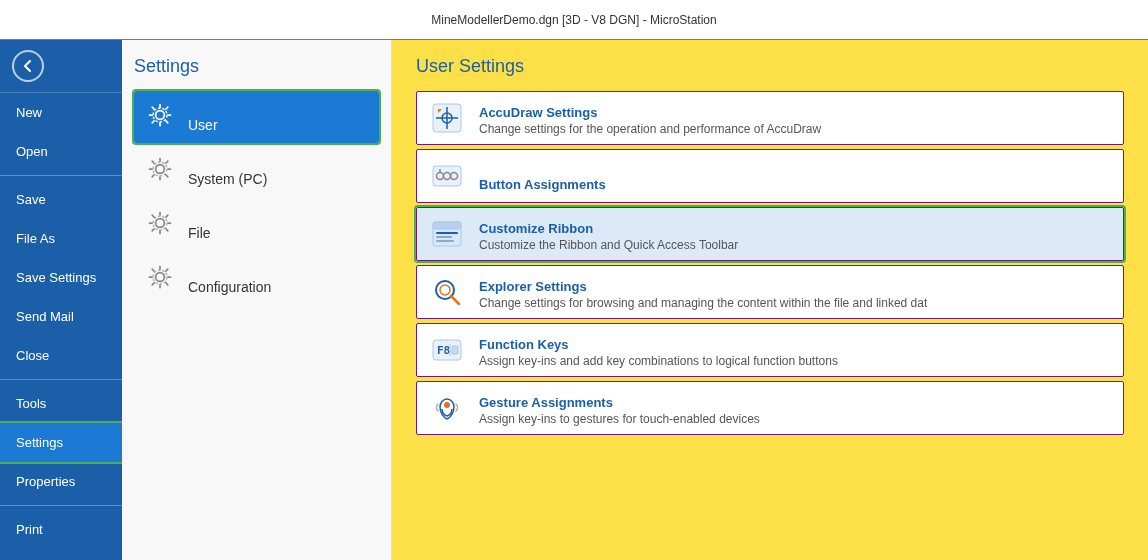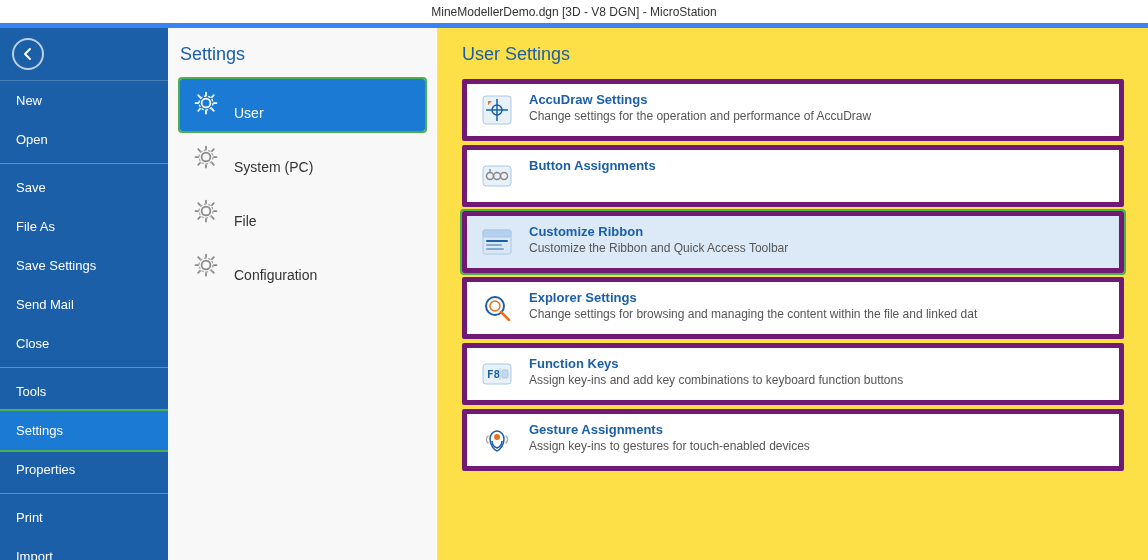"MineModellerDemo.dgn [3D - V8 DGN]" .title-bar { border-bottom: 5px solid #3b82f6 -> 1px solid #3b82f6; height: 28px -> 40px }
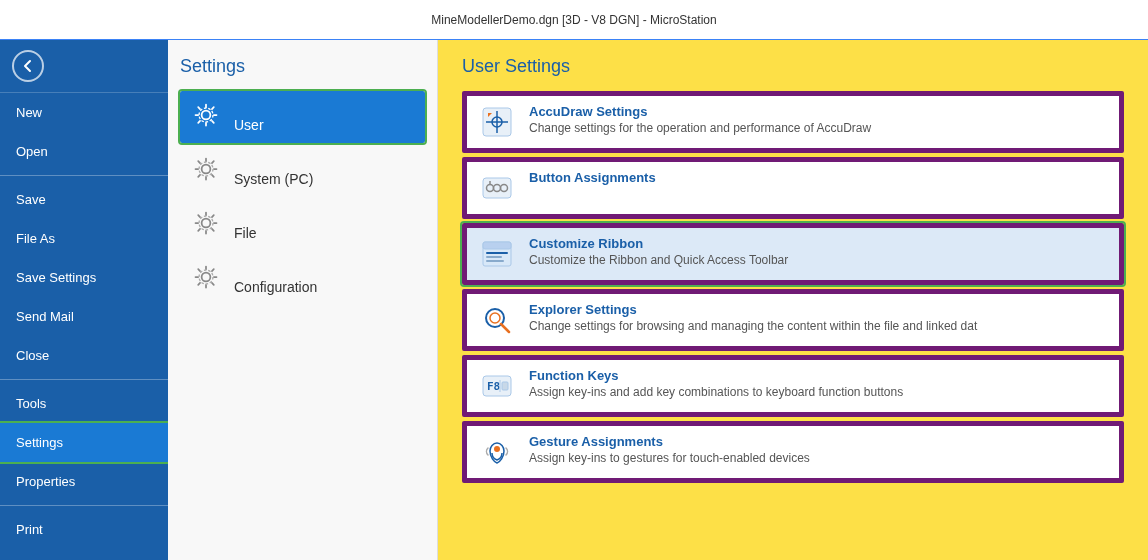"New" .sidebar { width: 168px -> 122px }
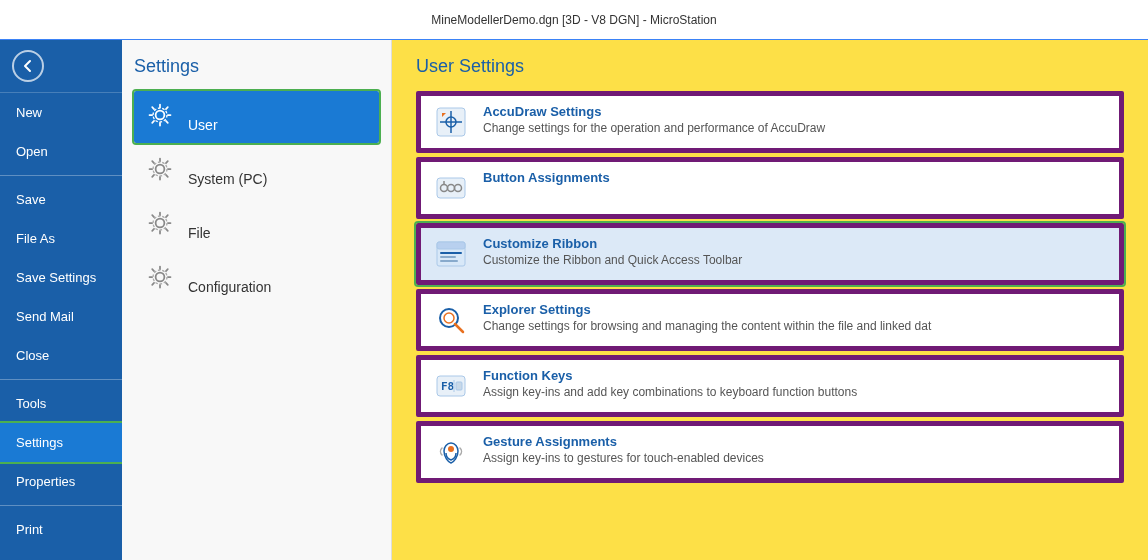"AccuDraw Settings" .user-setting-item { align-items: flex-start -> flex-end; border: 5px solid #701a75 -> 1px solid #701a75 }
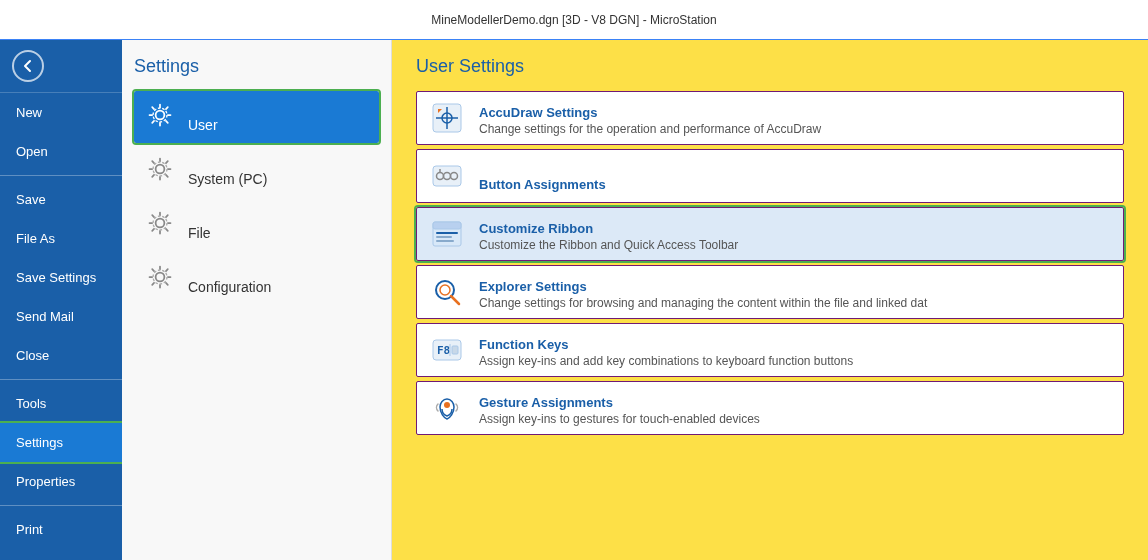"Assign key-ins and add key" span.user-setting-desc { text: keyboard -> logical }
